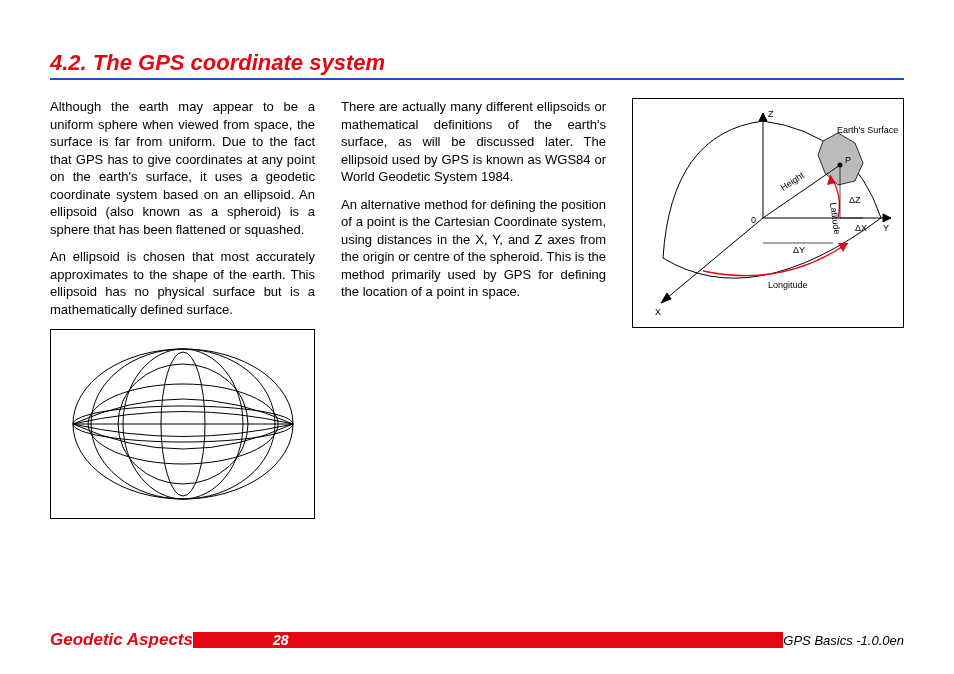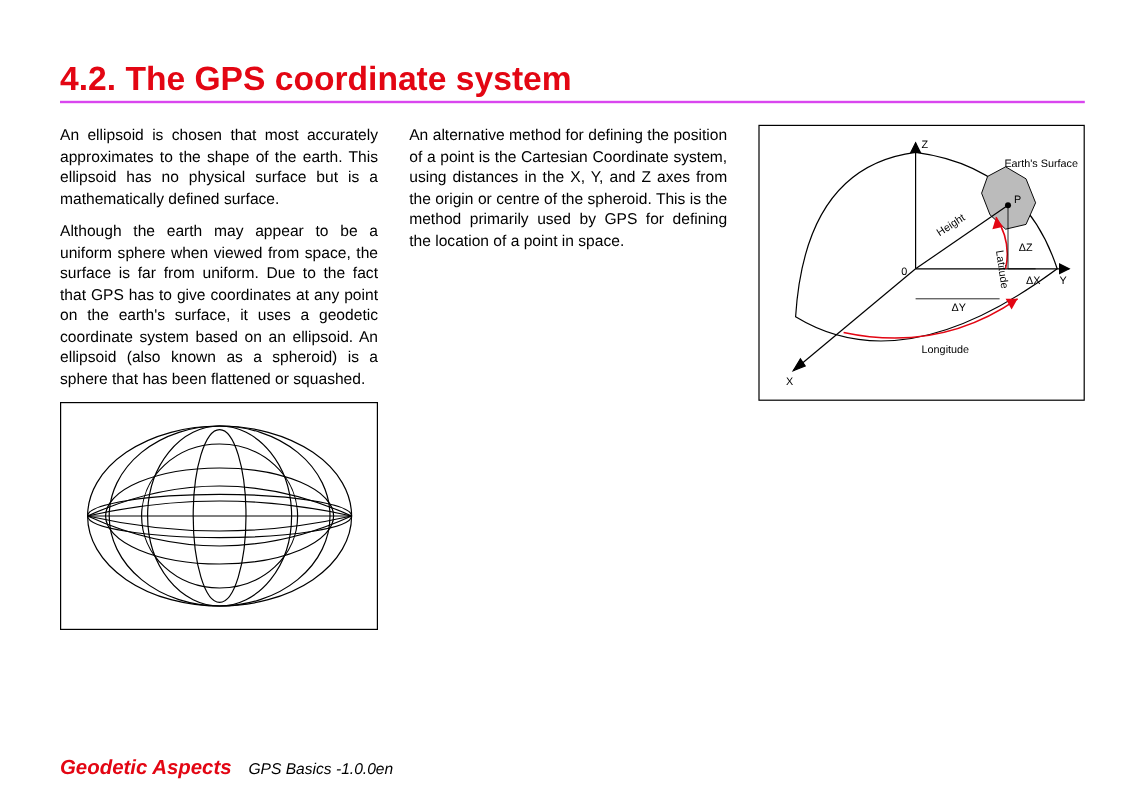"4.2. The GPS coordinate system" .heading { border-bottom: 2px solid #d946ef -> 2px solid #1d4ed8; font-size: 28px -> 22px; font-style: none -> italic }
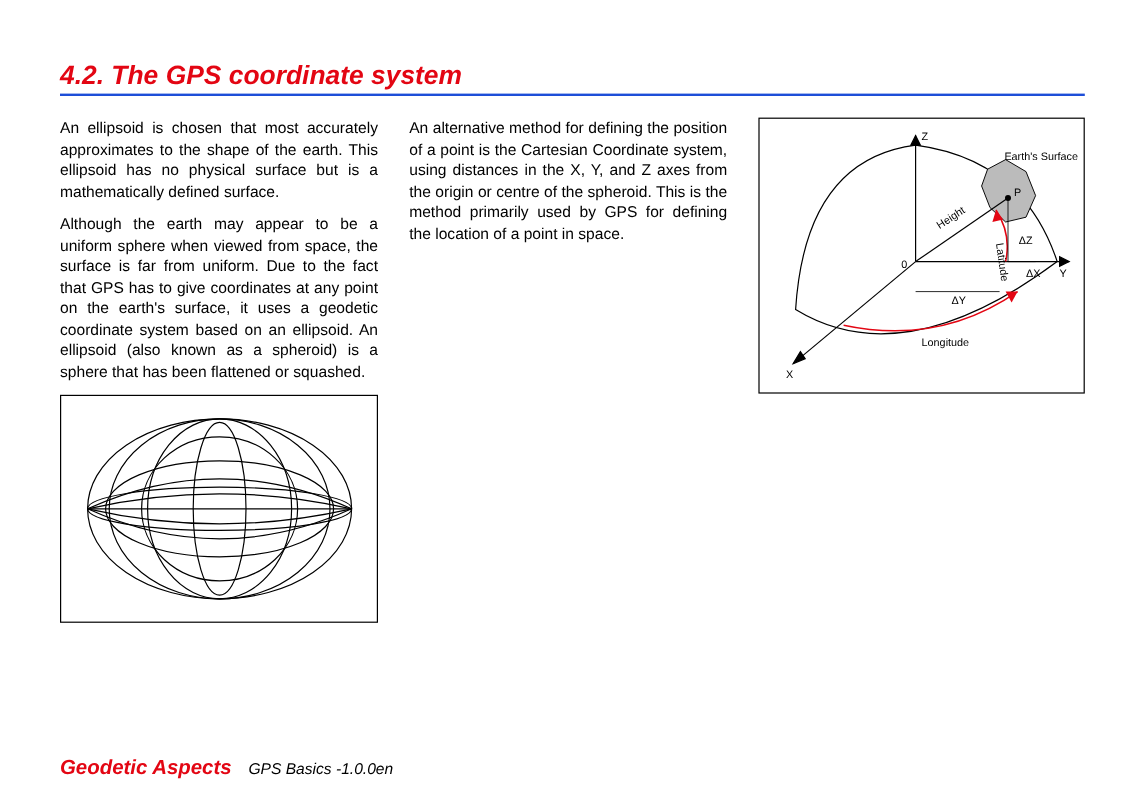"There are actually many different" p.para { html: none -> <p>There are actually many different ellipsoids or mathematical definitions of the earth's surface, as will be discussed later. The ellipsoid used by GPS is known as WGS84 or World Geodetic System 1984.</p> }
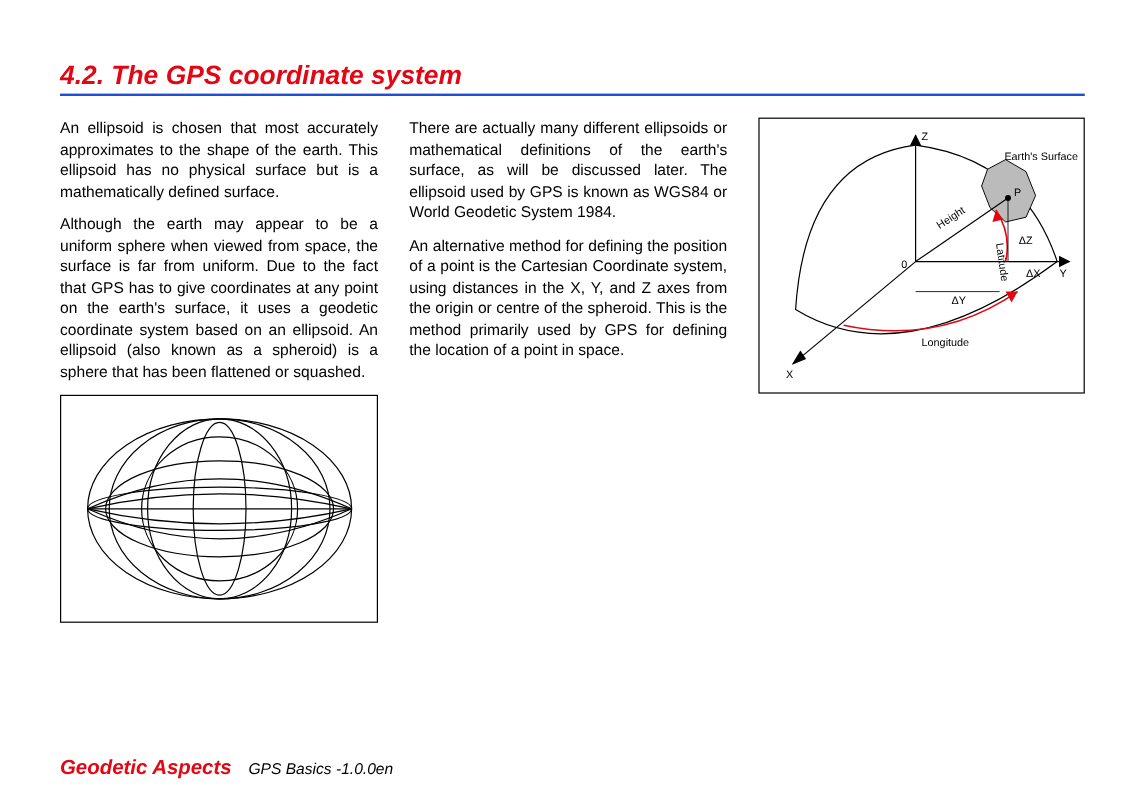"An ellipsoid is chosen that" p.para { order: before "Although the earth may appear" -> after "Although the earth may appear" }
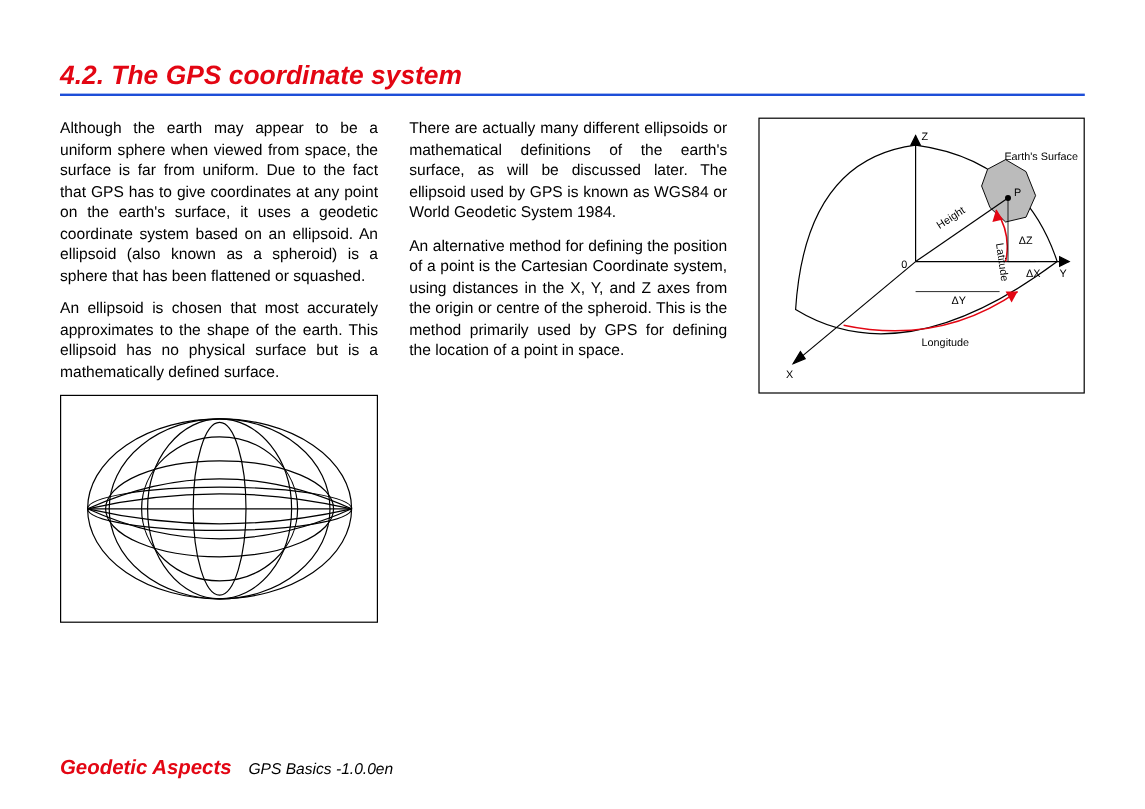"28" div.footer-bar { html: none -> <div> <span>28</span> </div> }
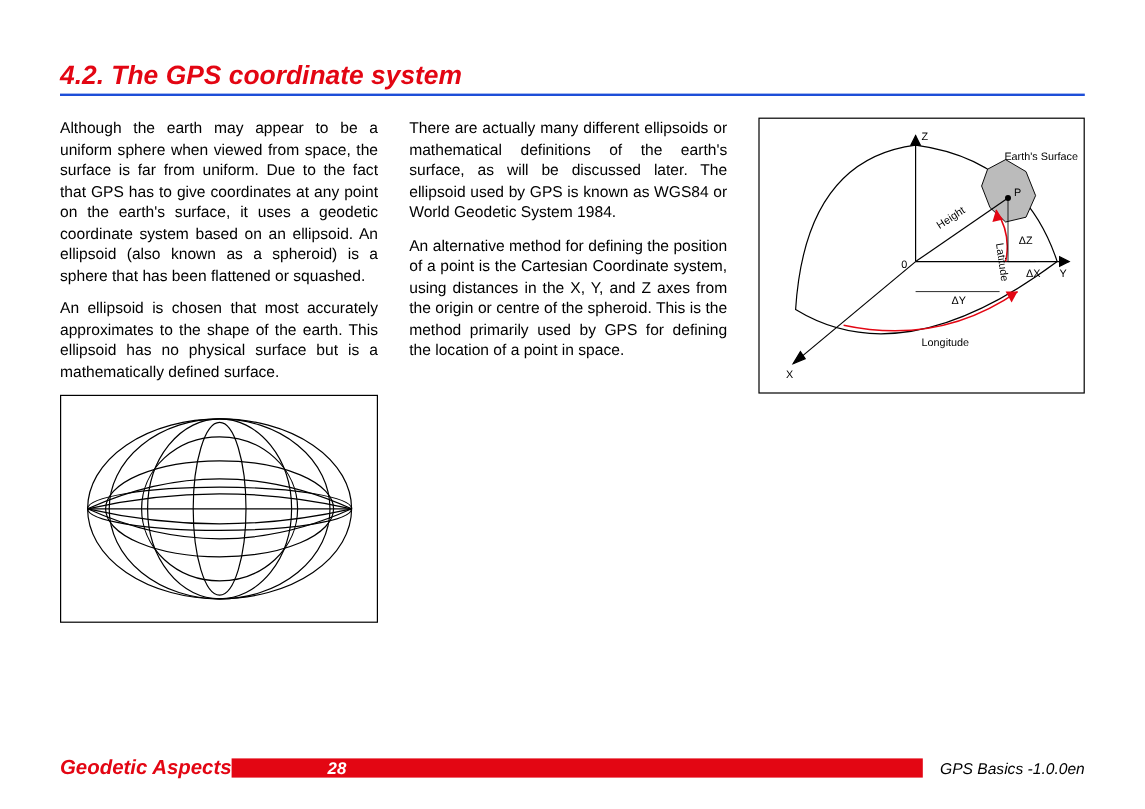"GPS Basics -1.0.0en" .footer-right { padding-left: 14px -> 0 }
